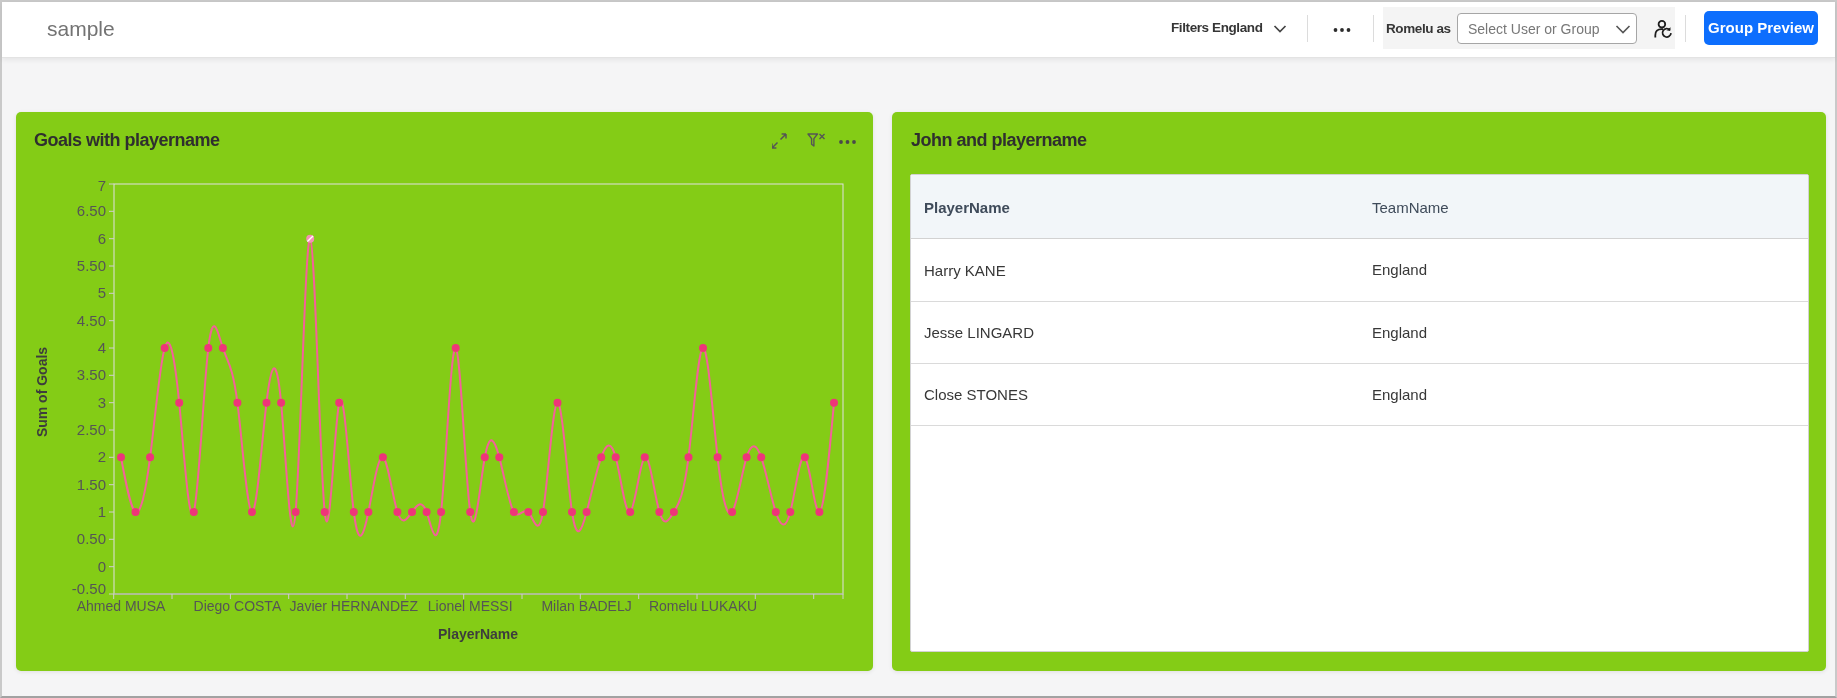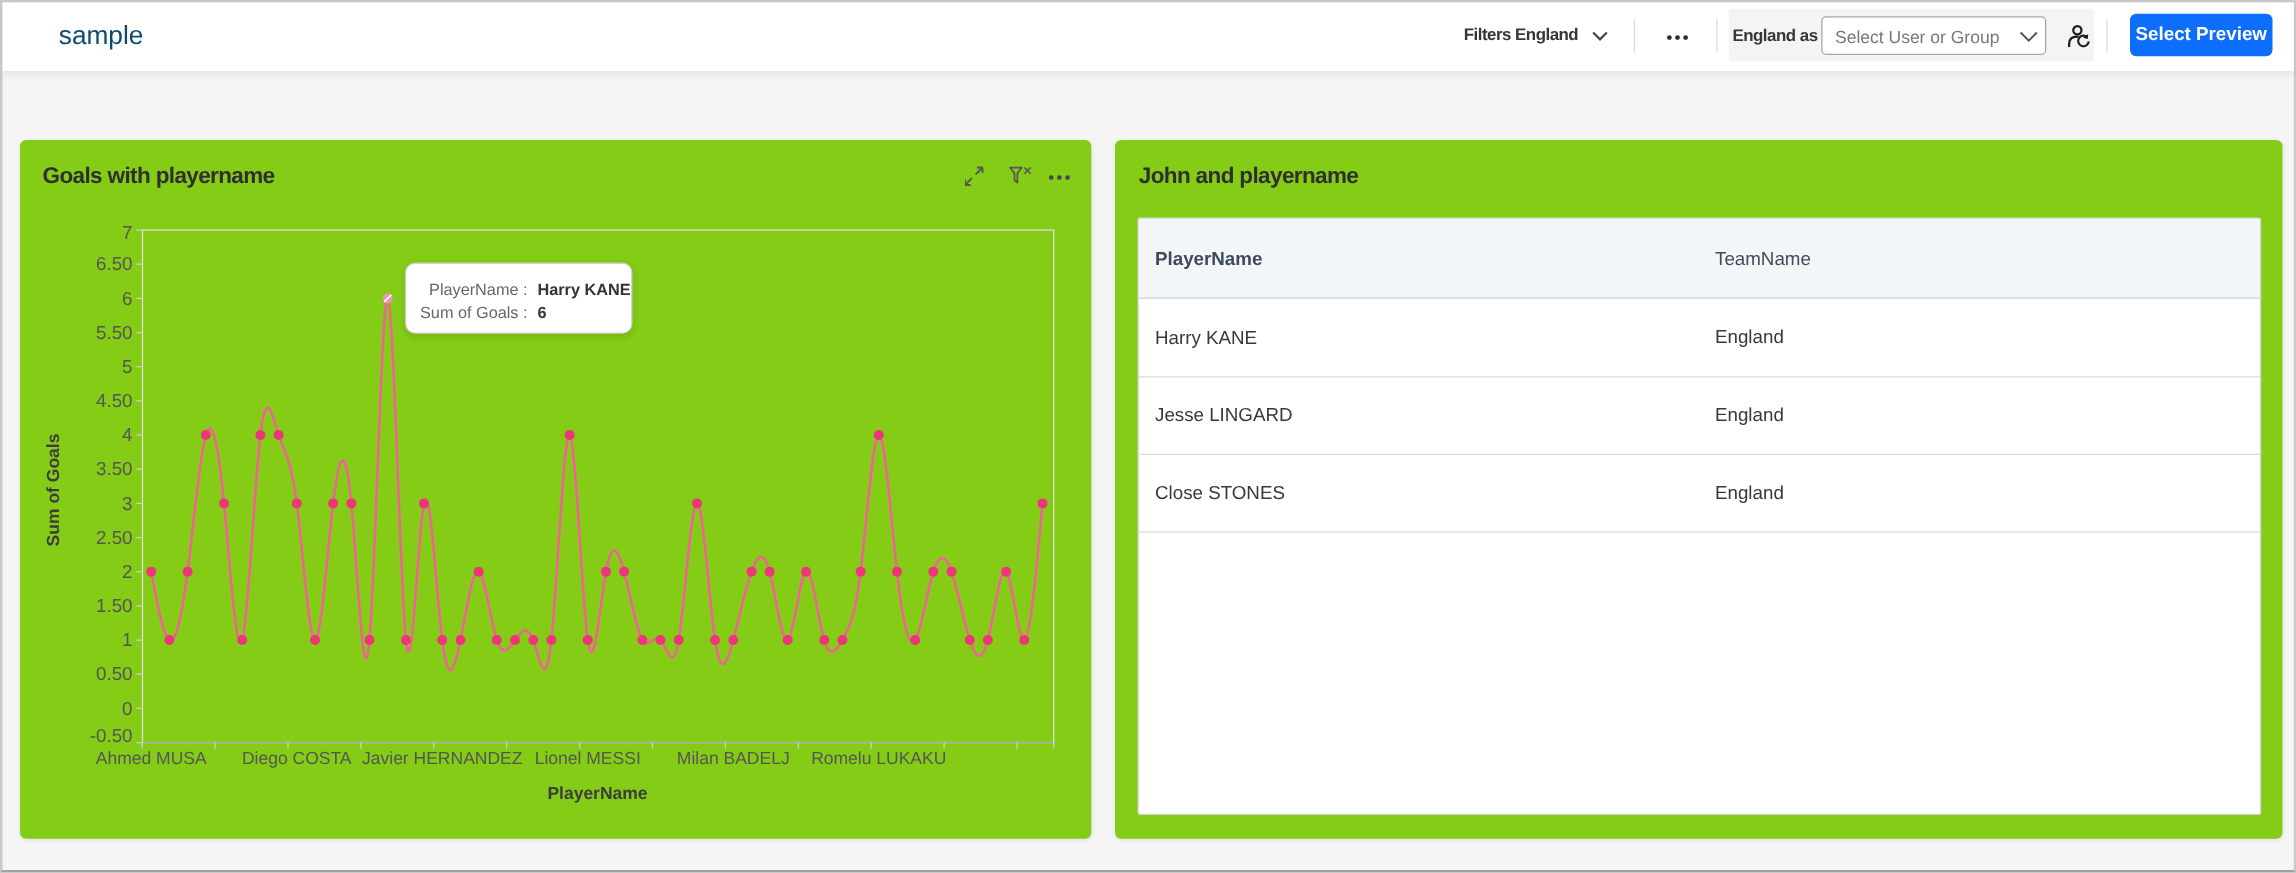"sample" div.abs { color: #0c4a6e -> #737373 }
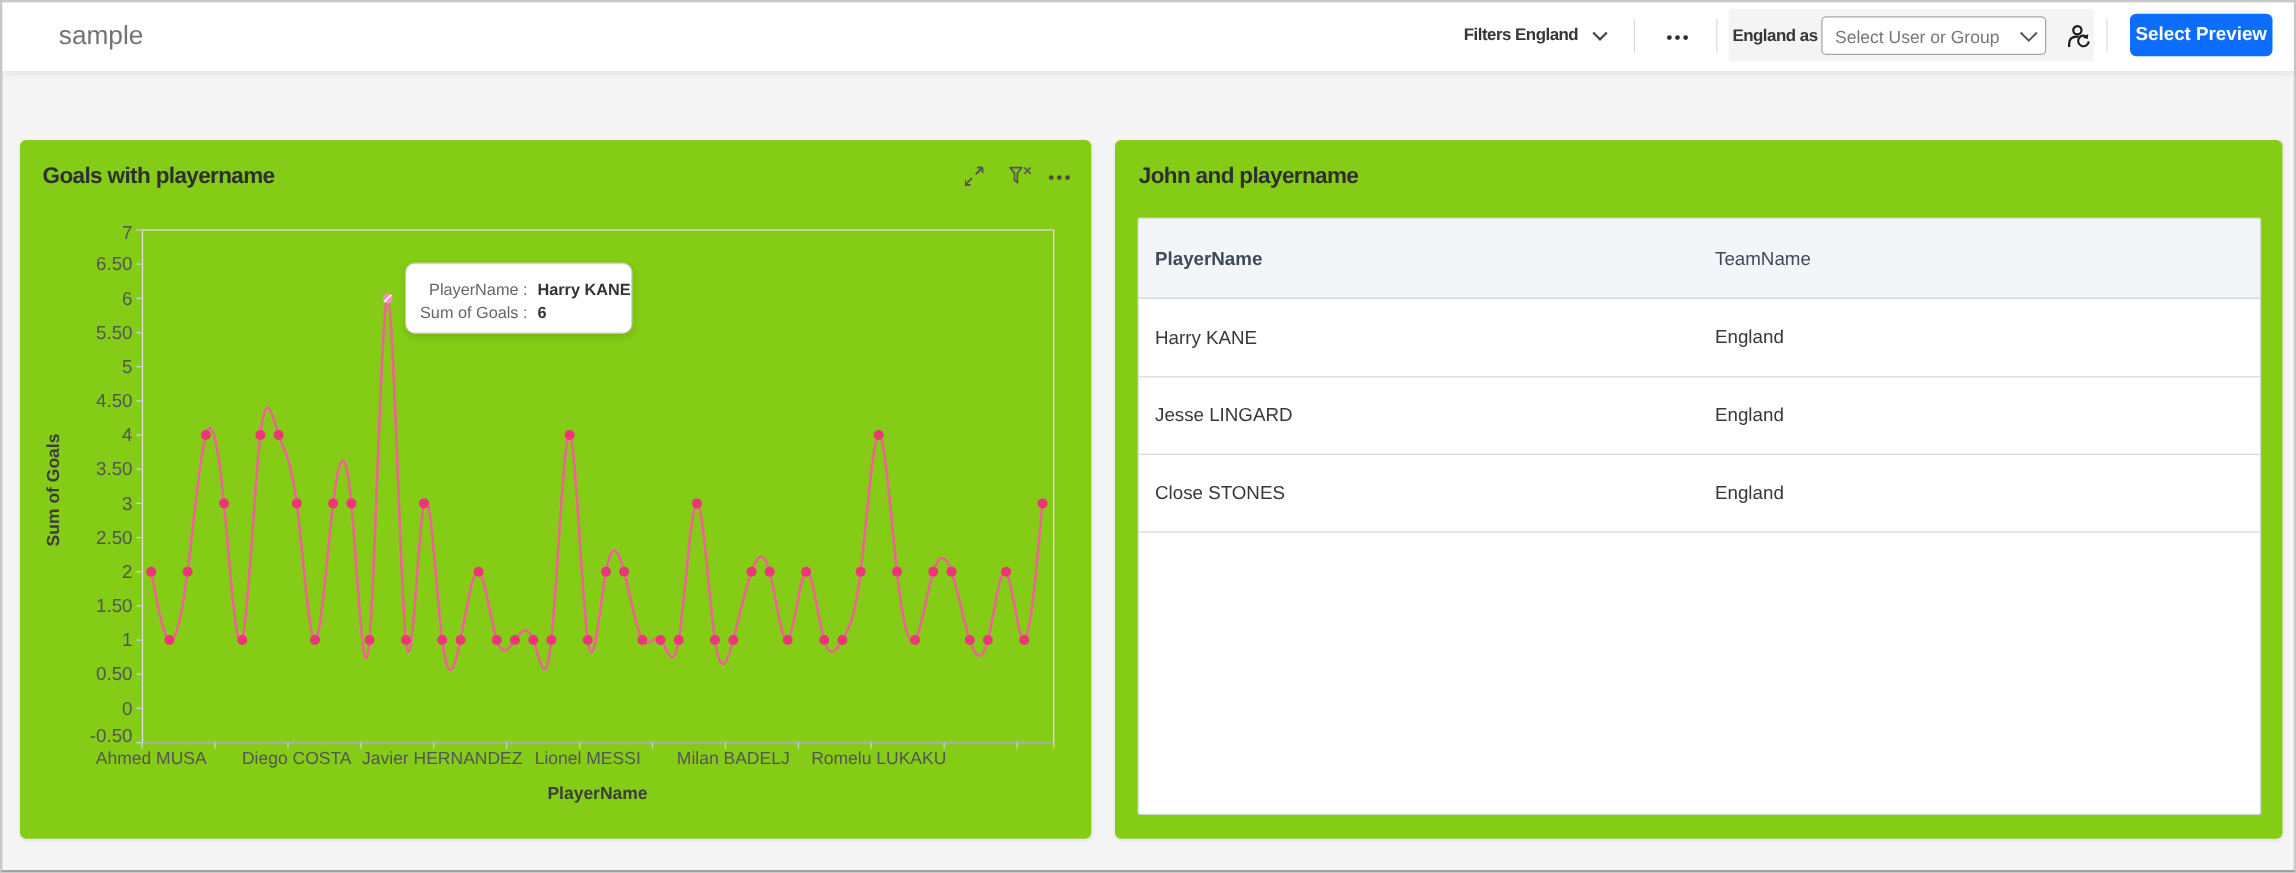"England as" div.abs { text: England -> Romelu }
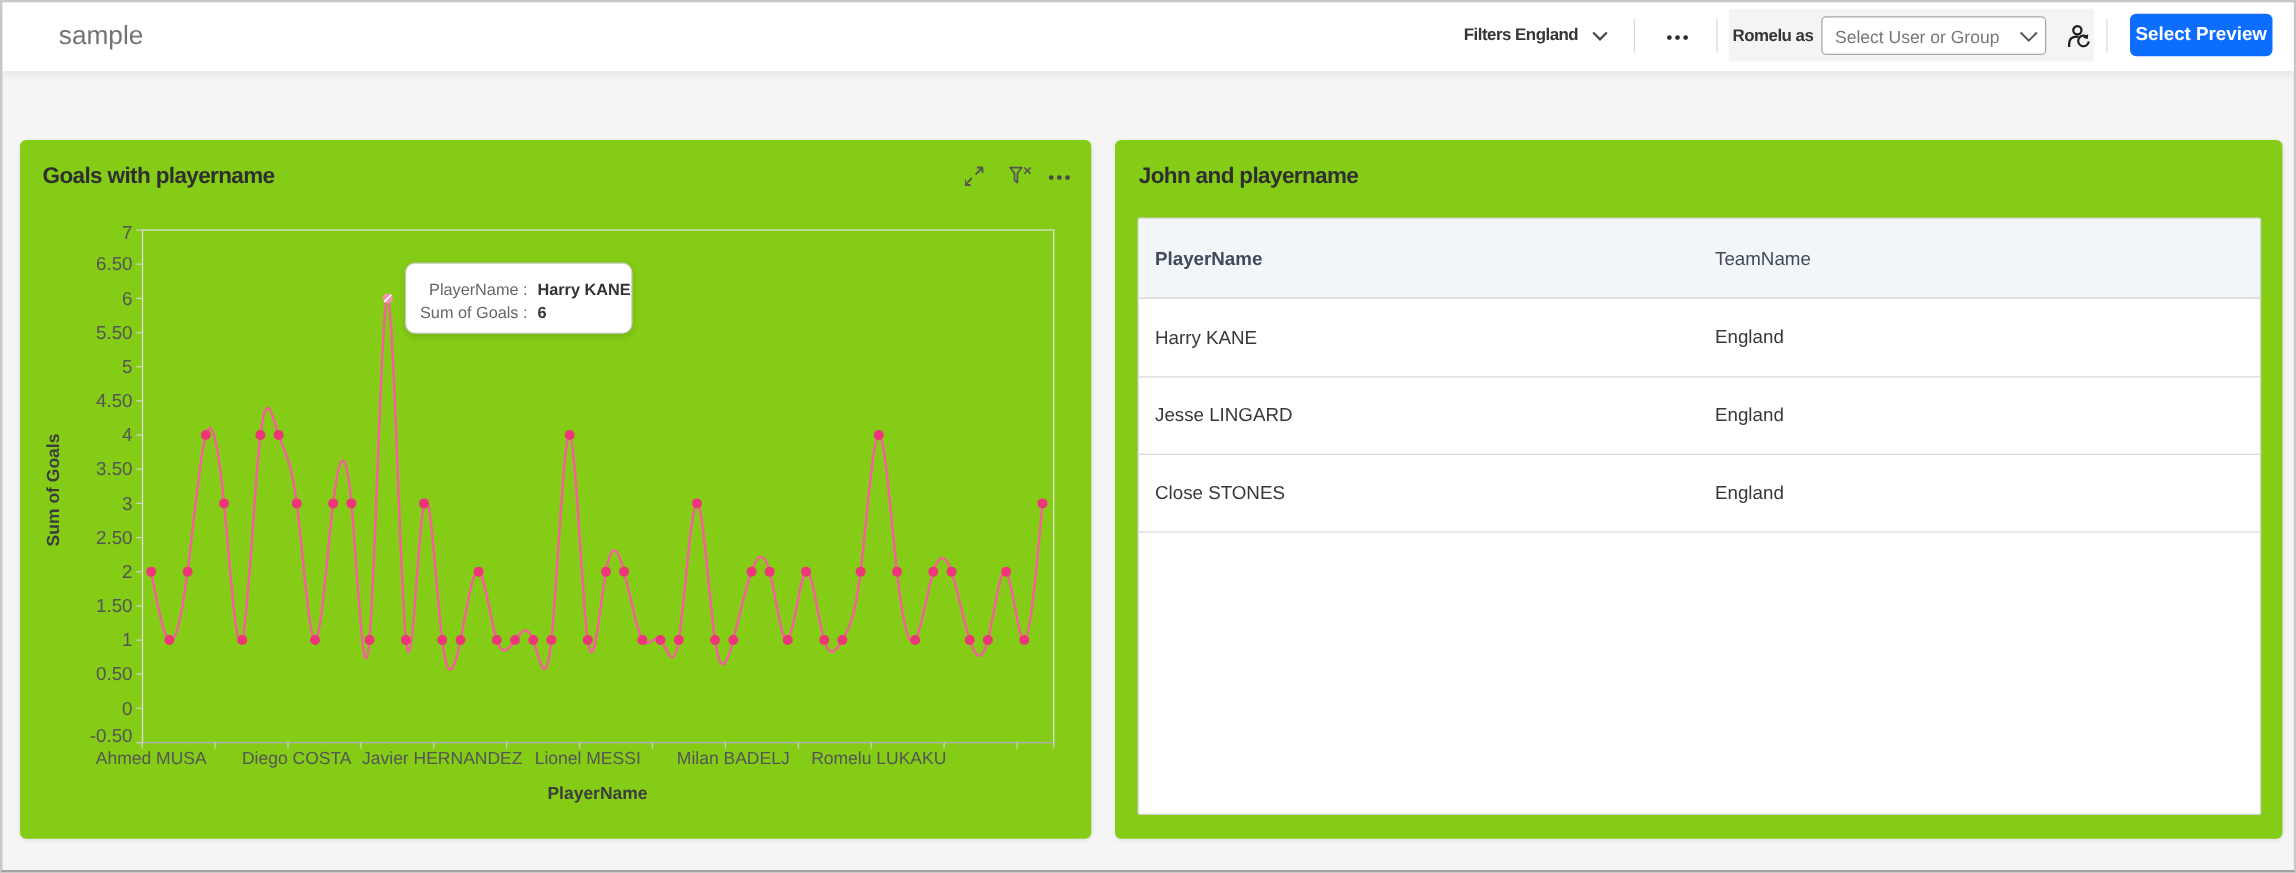"Select Preview" div.abs { text: Select -> Group }
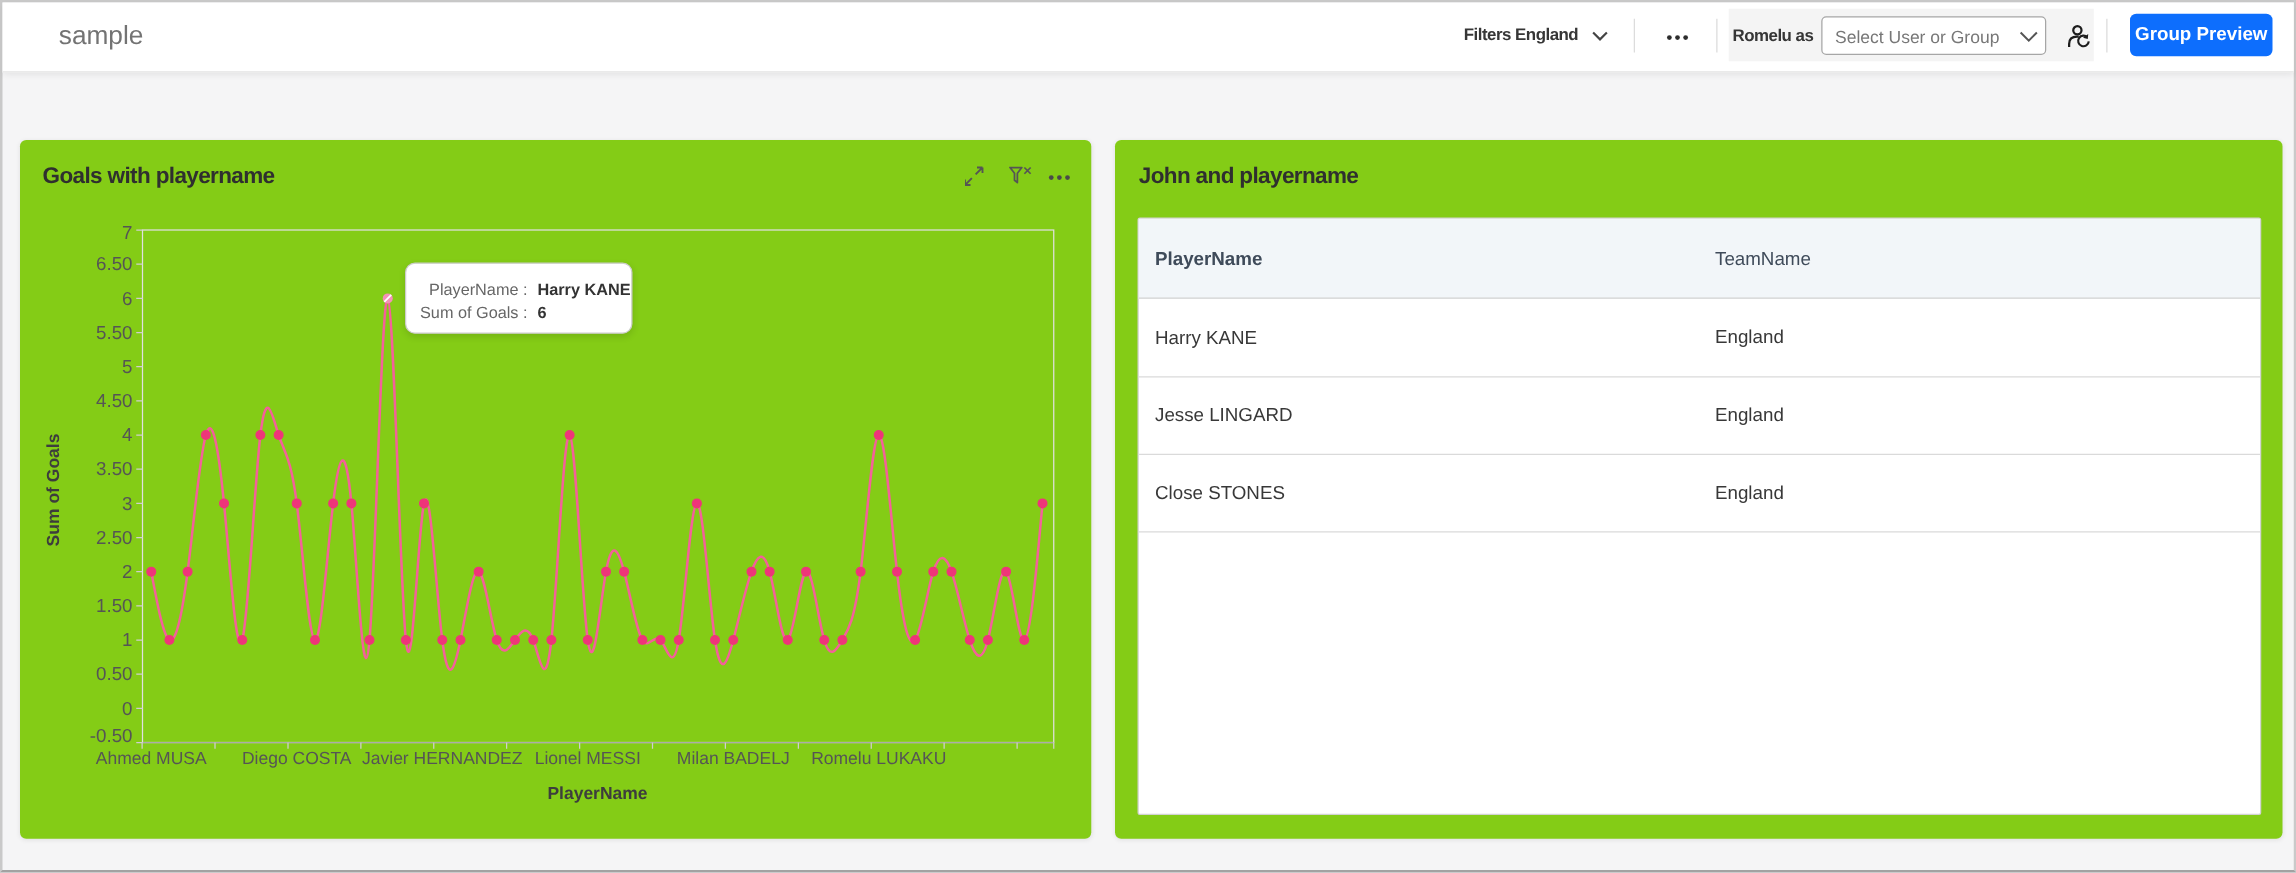"PlayerName :" div.abs { html: <div> <table> <tbody> <tr> <td>PlayerName :</td> <td>Harry KANE</td> </tr> <tr> <td>Sum of Goals :</td> <td>6</td> </tr> </tbody> </table> </div> -> none }
